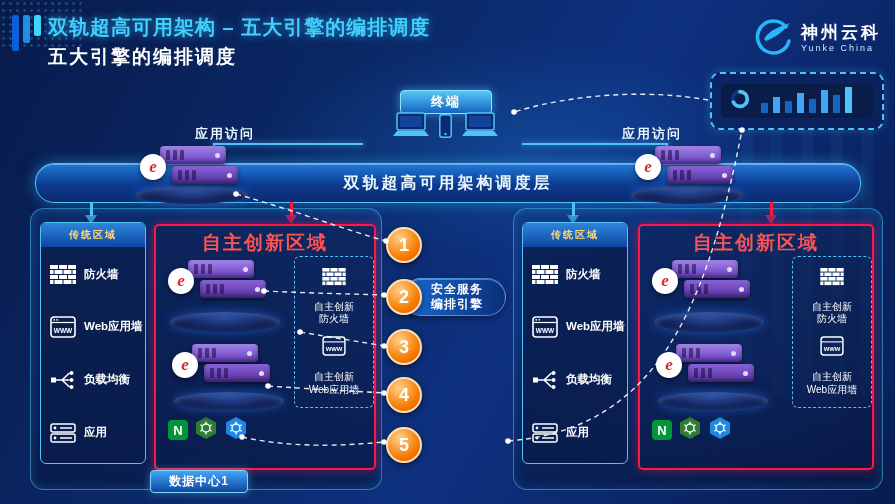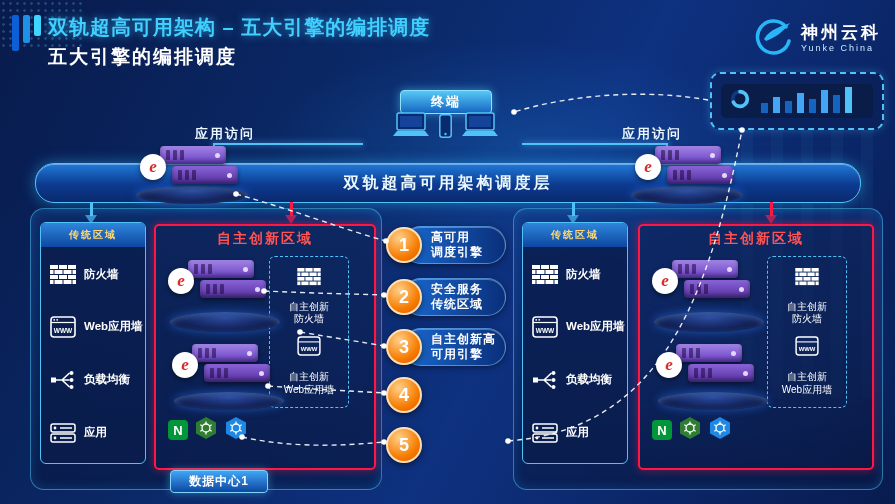"自主创新区域" .inno-title { font-size: 14px -> 19px }
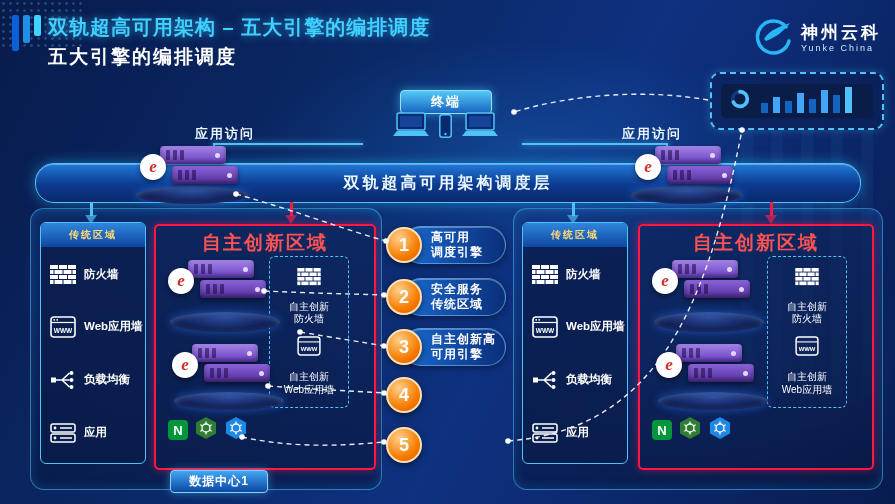"高可用" div.pill { html: <div> <span>高可用 调度引擎</span> </div> -> none }
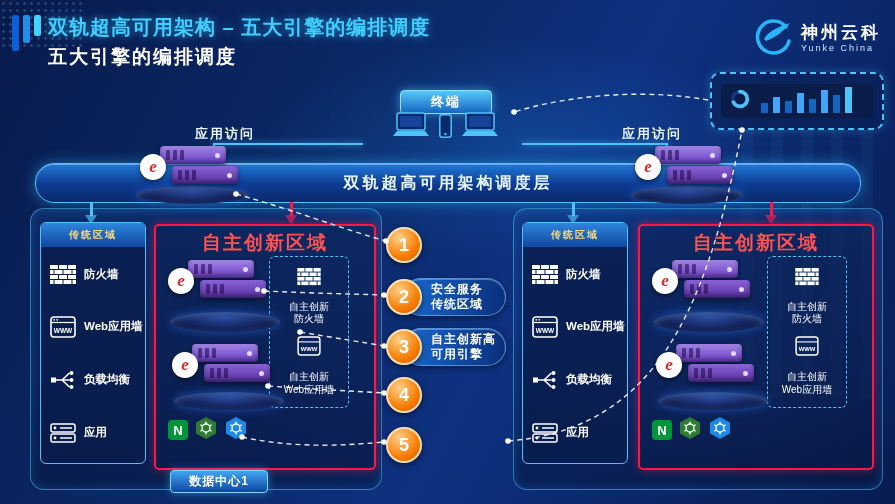"安全服务" span.lb { text: 传统区域 -> 编排引擎 }
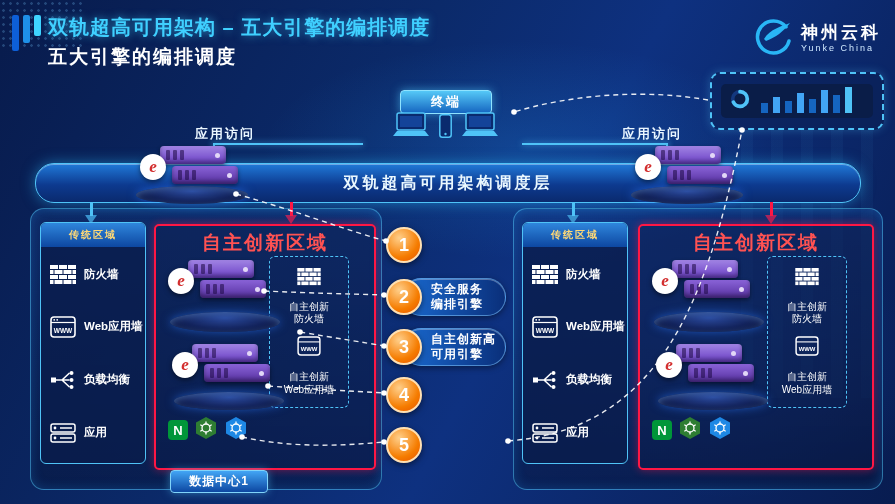"自主创新" .inno-sub { right: 25px -> 0 }
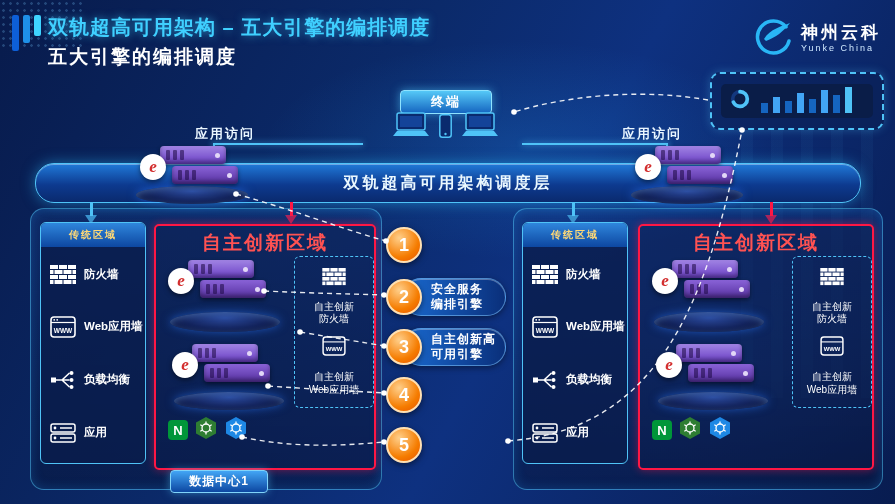"自主创新高" div.pill { html: <div> <span>自主创新高 可用引擎</span> </div> -> none }
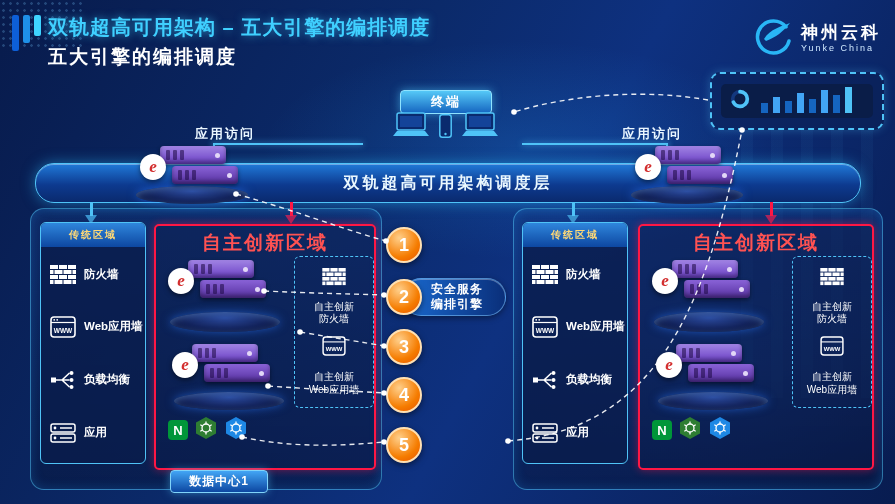"数据中心1" div.abs { margin-left: 20px -> none }
